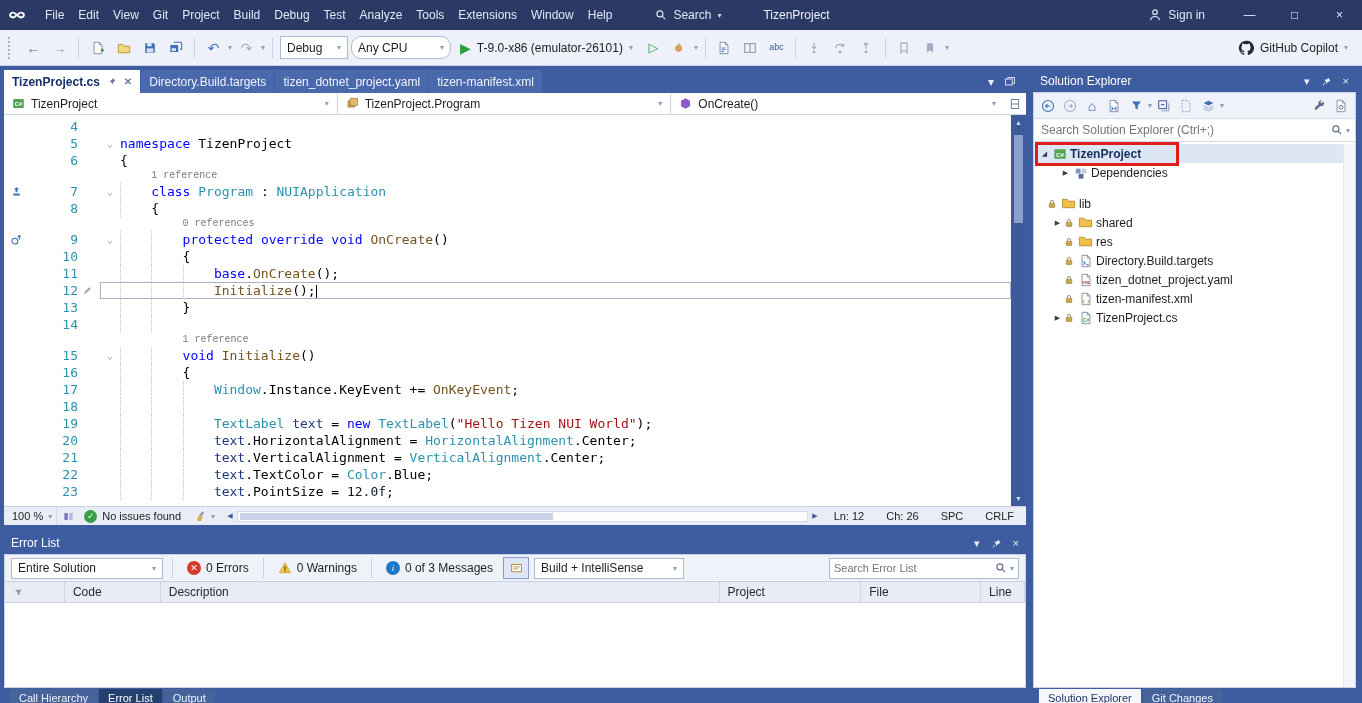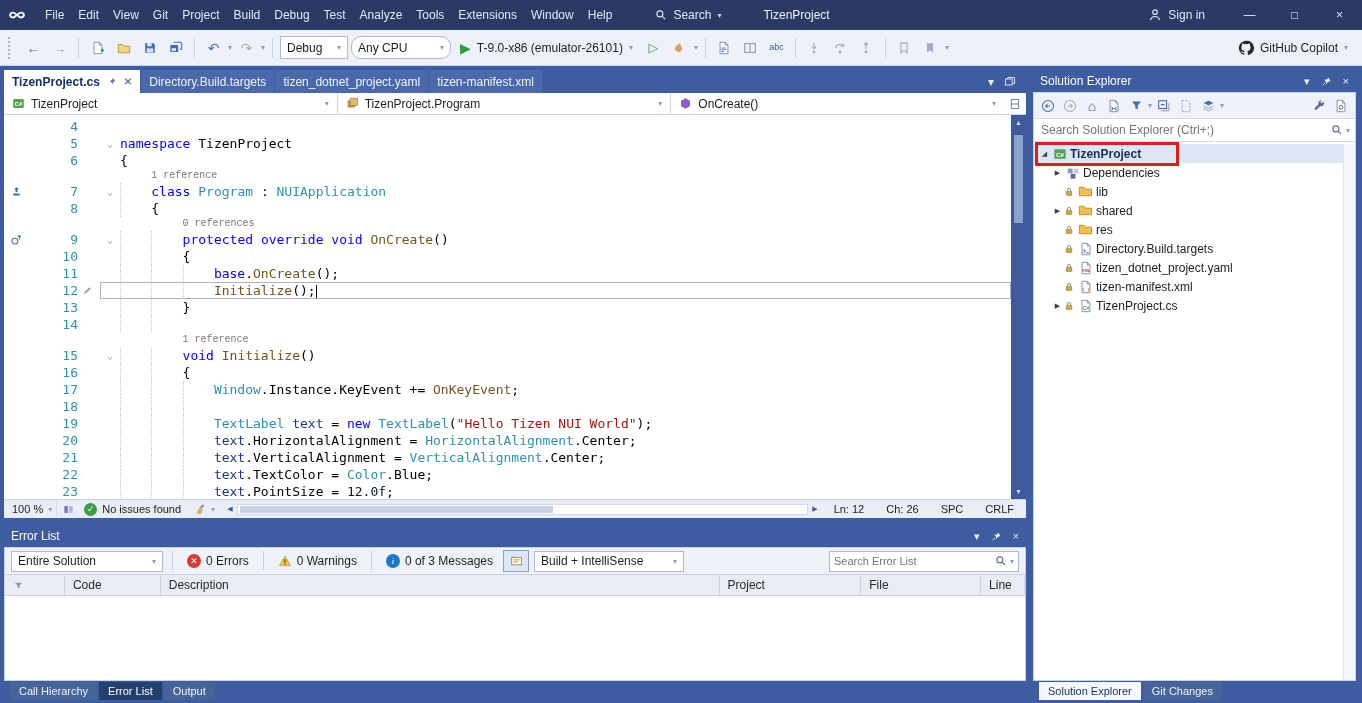"Dependencies" div.trow { margin-left: none -> 8px }
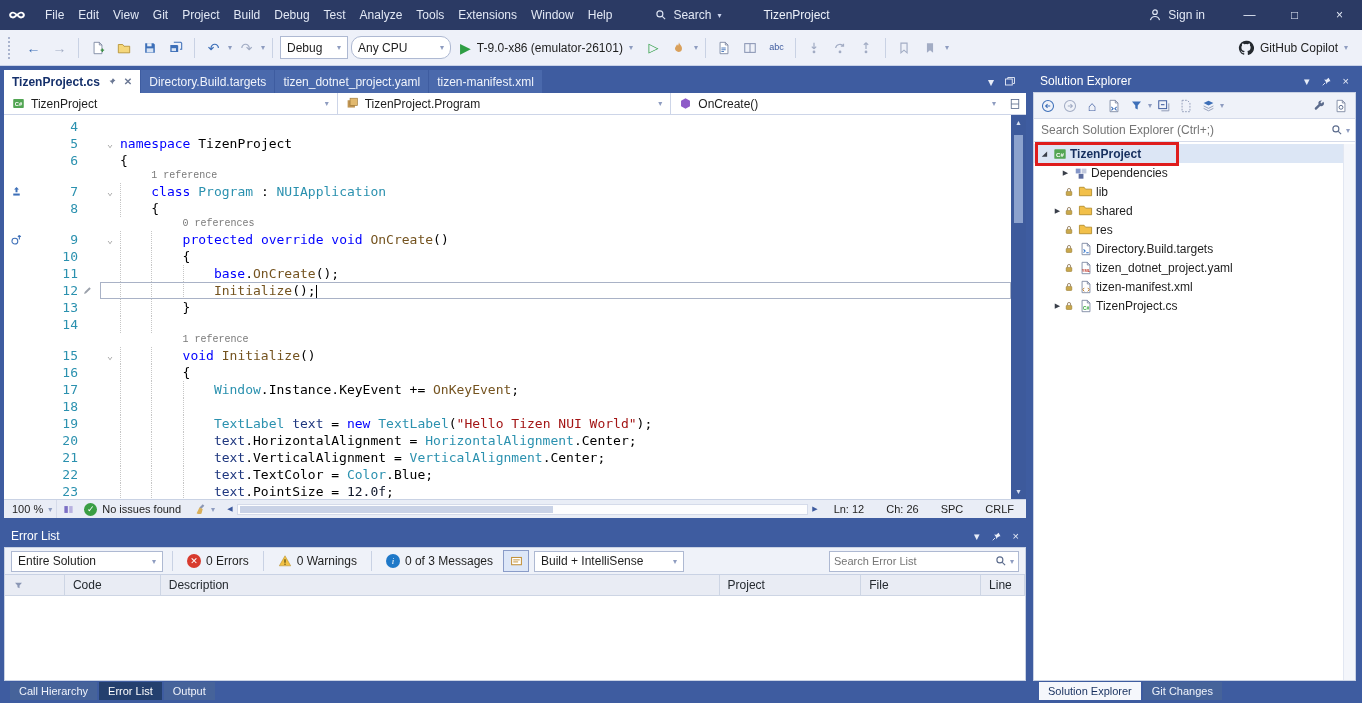"lib" div.trow { margin-top: none -> 12px; padding-left: 17px -> none }
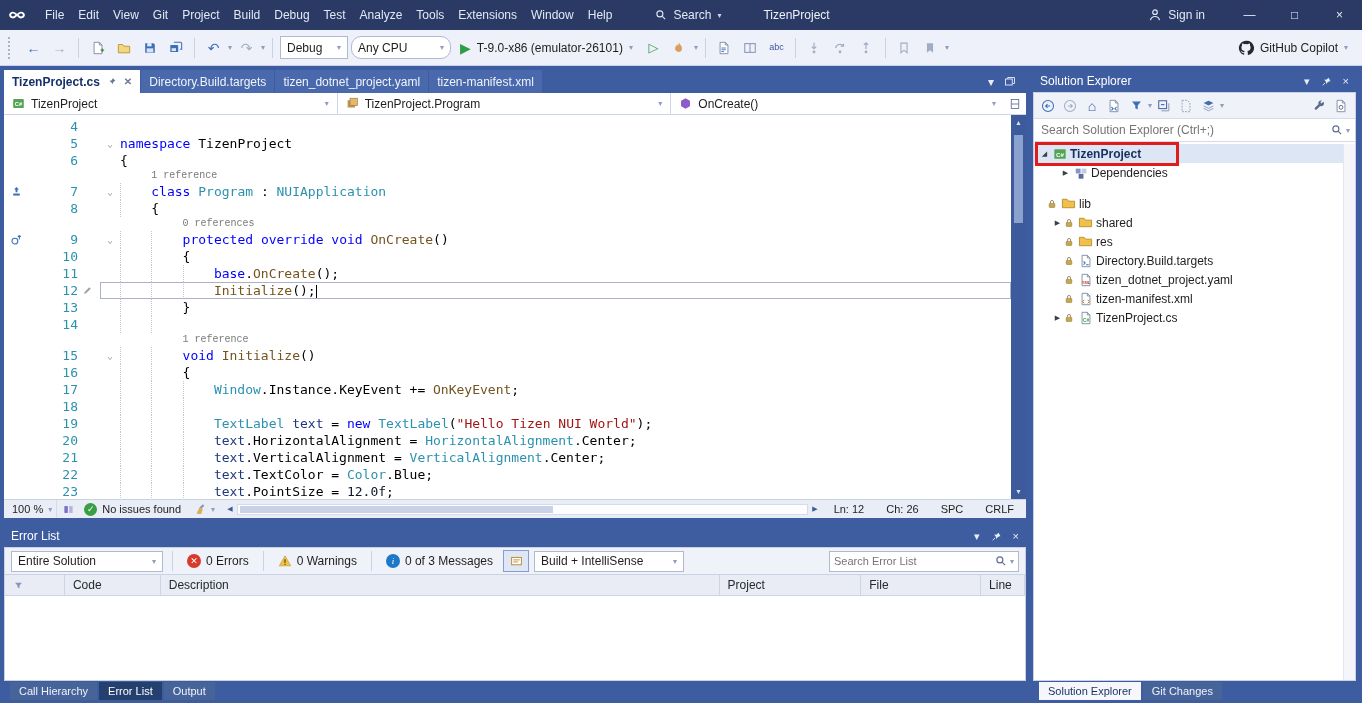"Call Hierarchy" .ptabs { height: 21px -> 14px }
